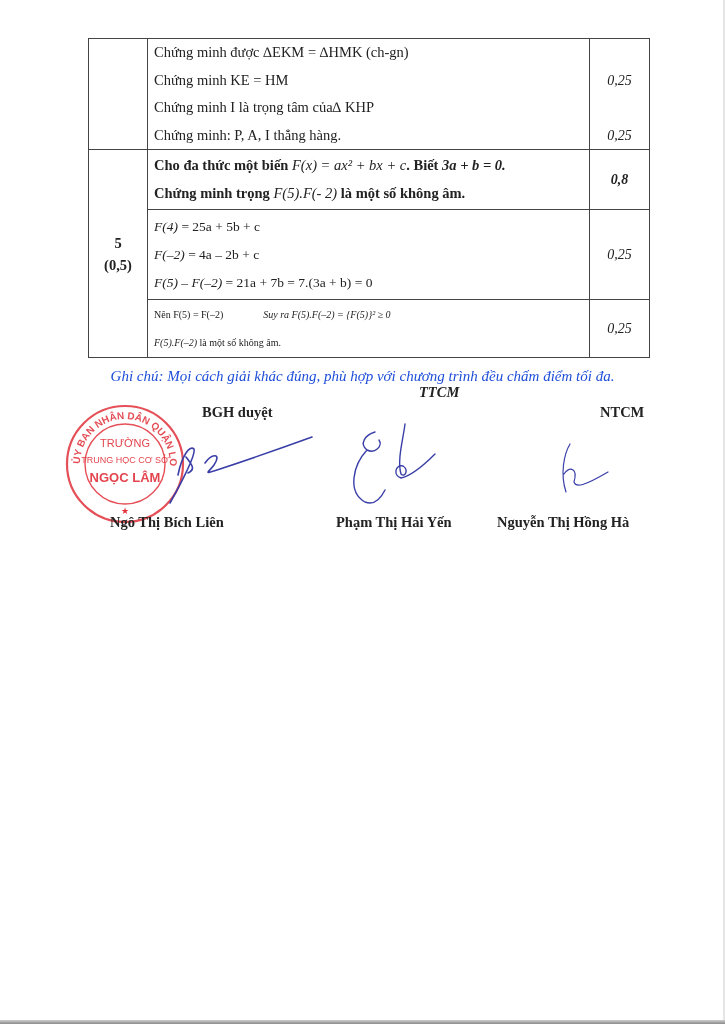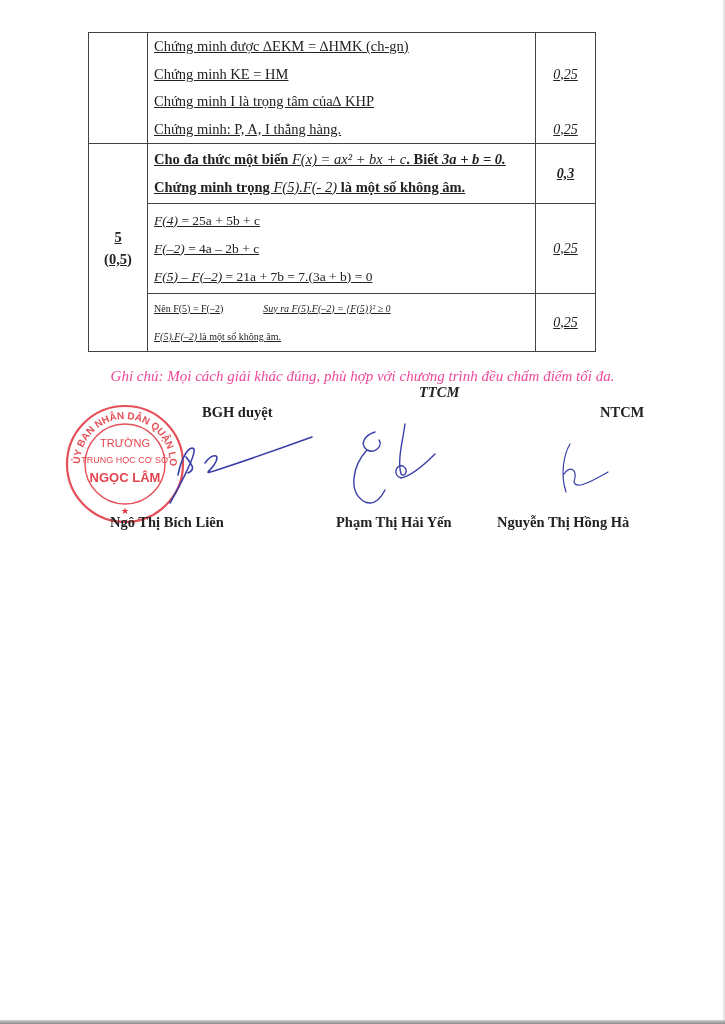"Chứng minh được ∆EKM =" table.grading { text-decoration: underline -> none; top: 32px -> 38px; width: 508px -> 562px }
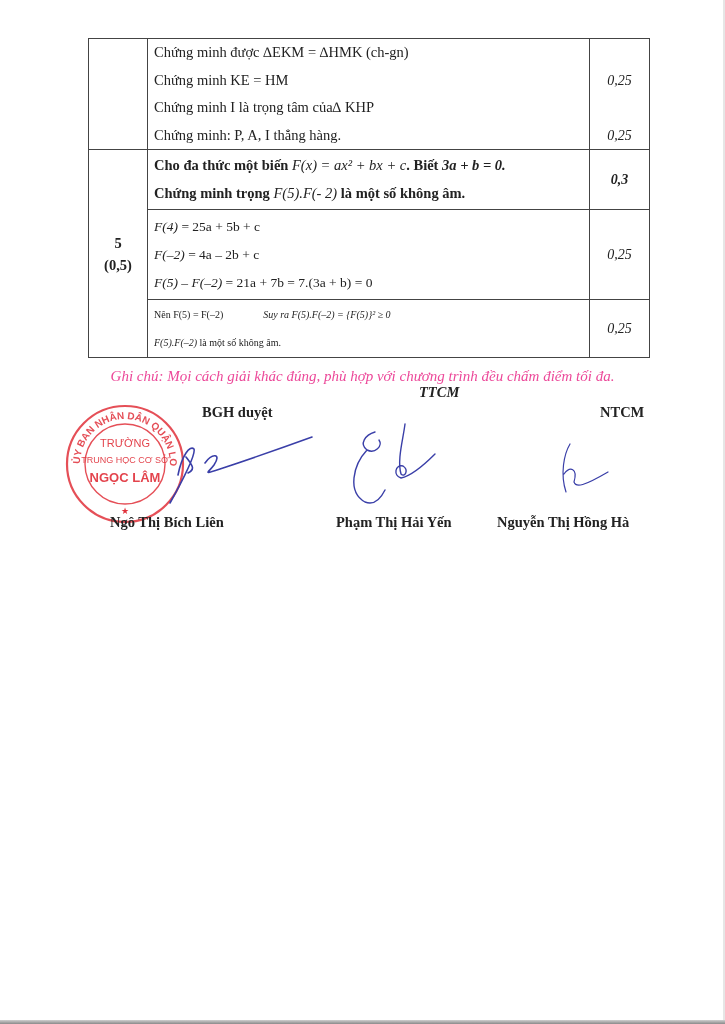"0,3" td.s-col { text: 0,3 -> 0,8 }
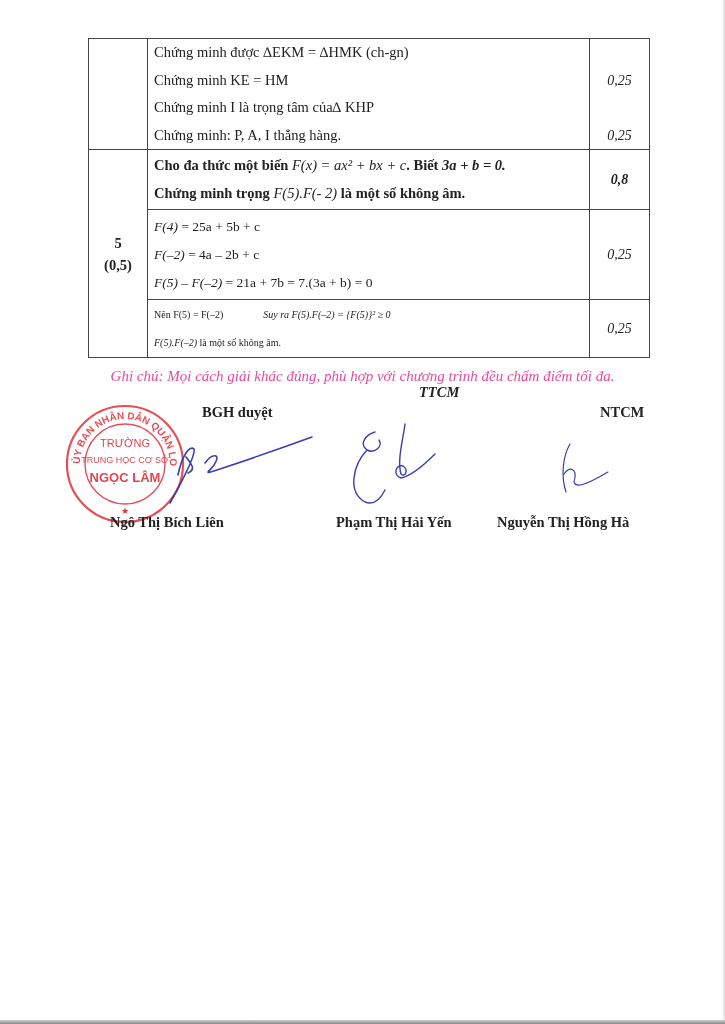"Ghi chú: Mọi cách giải" .note { color: #ec4899 -> #1d4ed8 }
